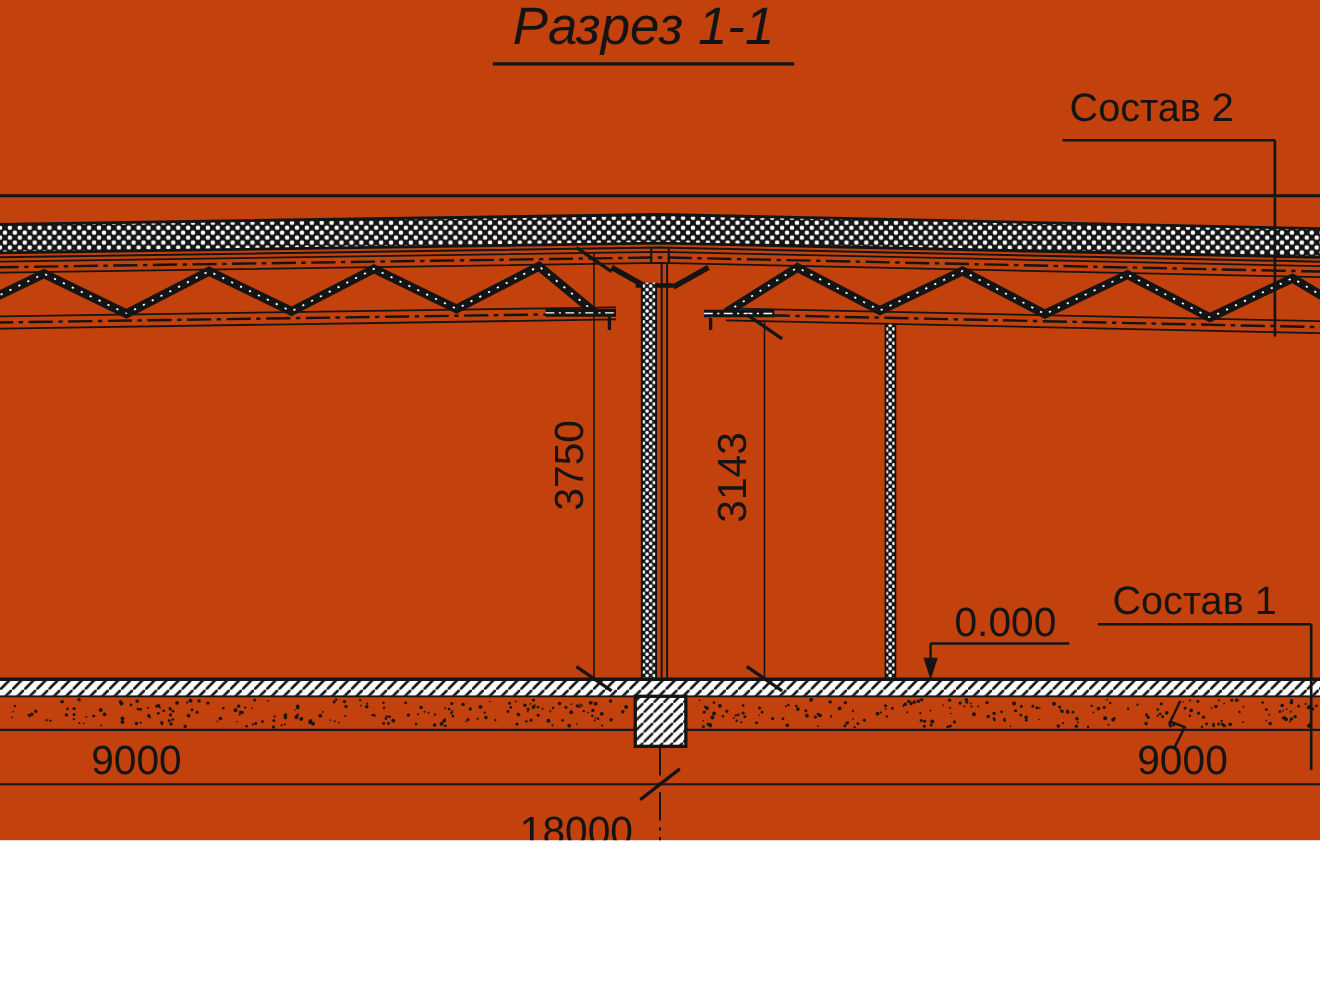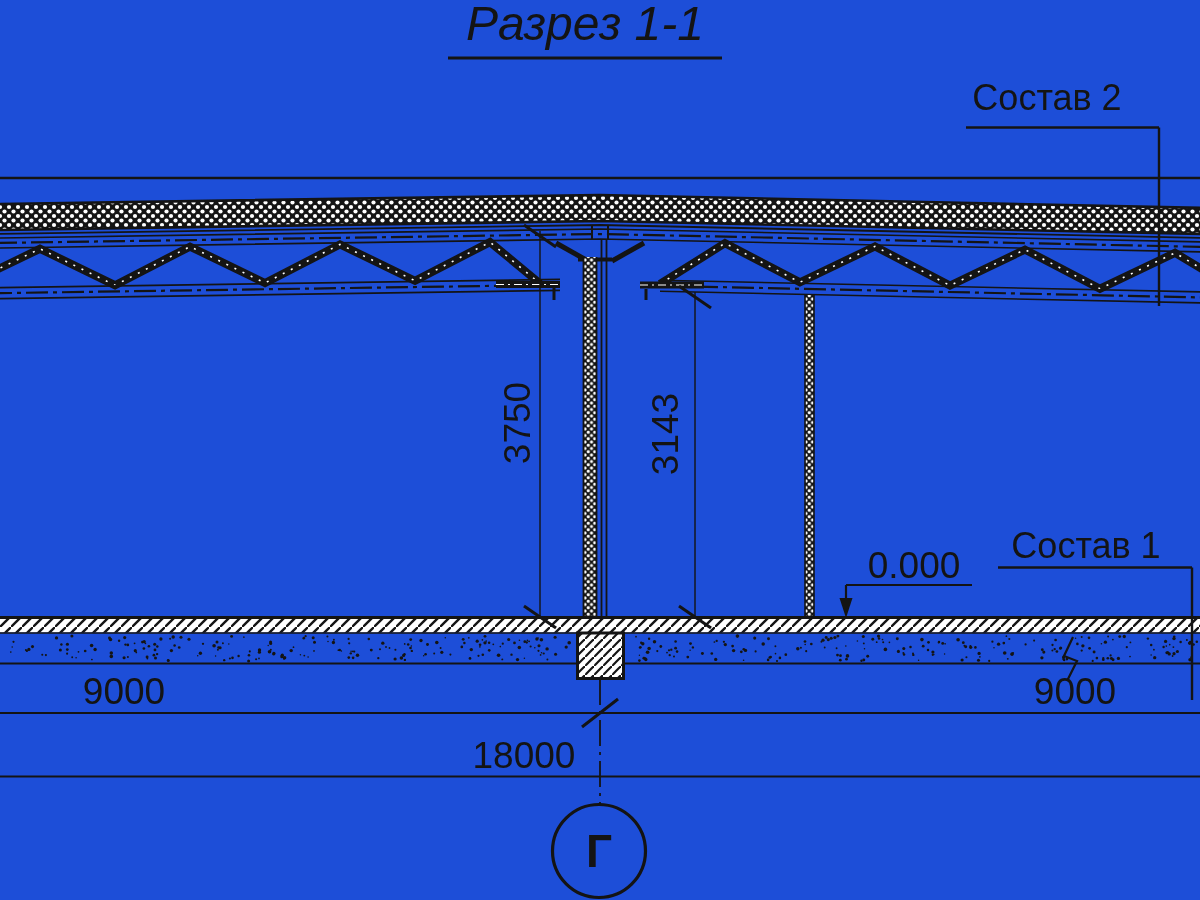"Разрез 1-1" #stage { background: #1d4ed8 -> #c2410c; height: 900px -> 764px }
